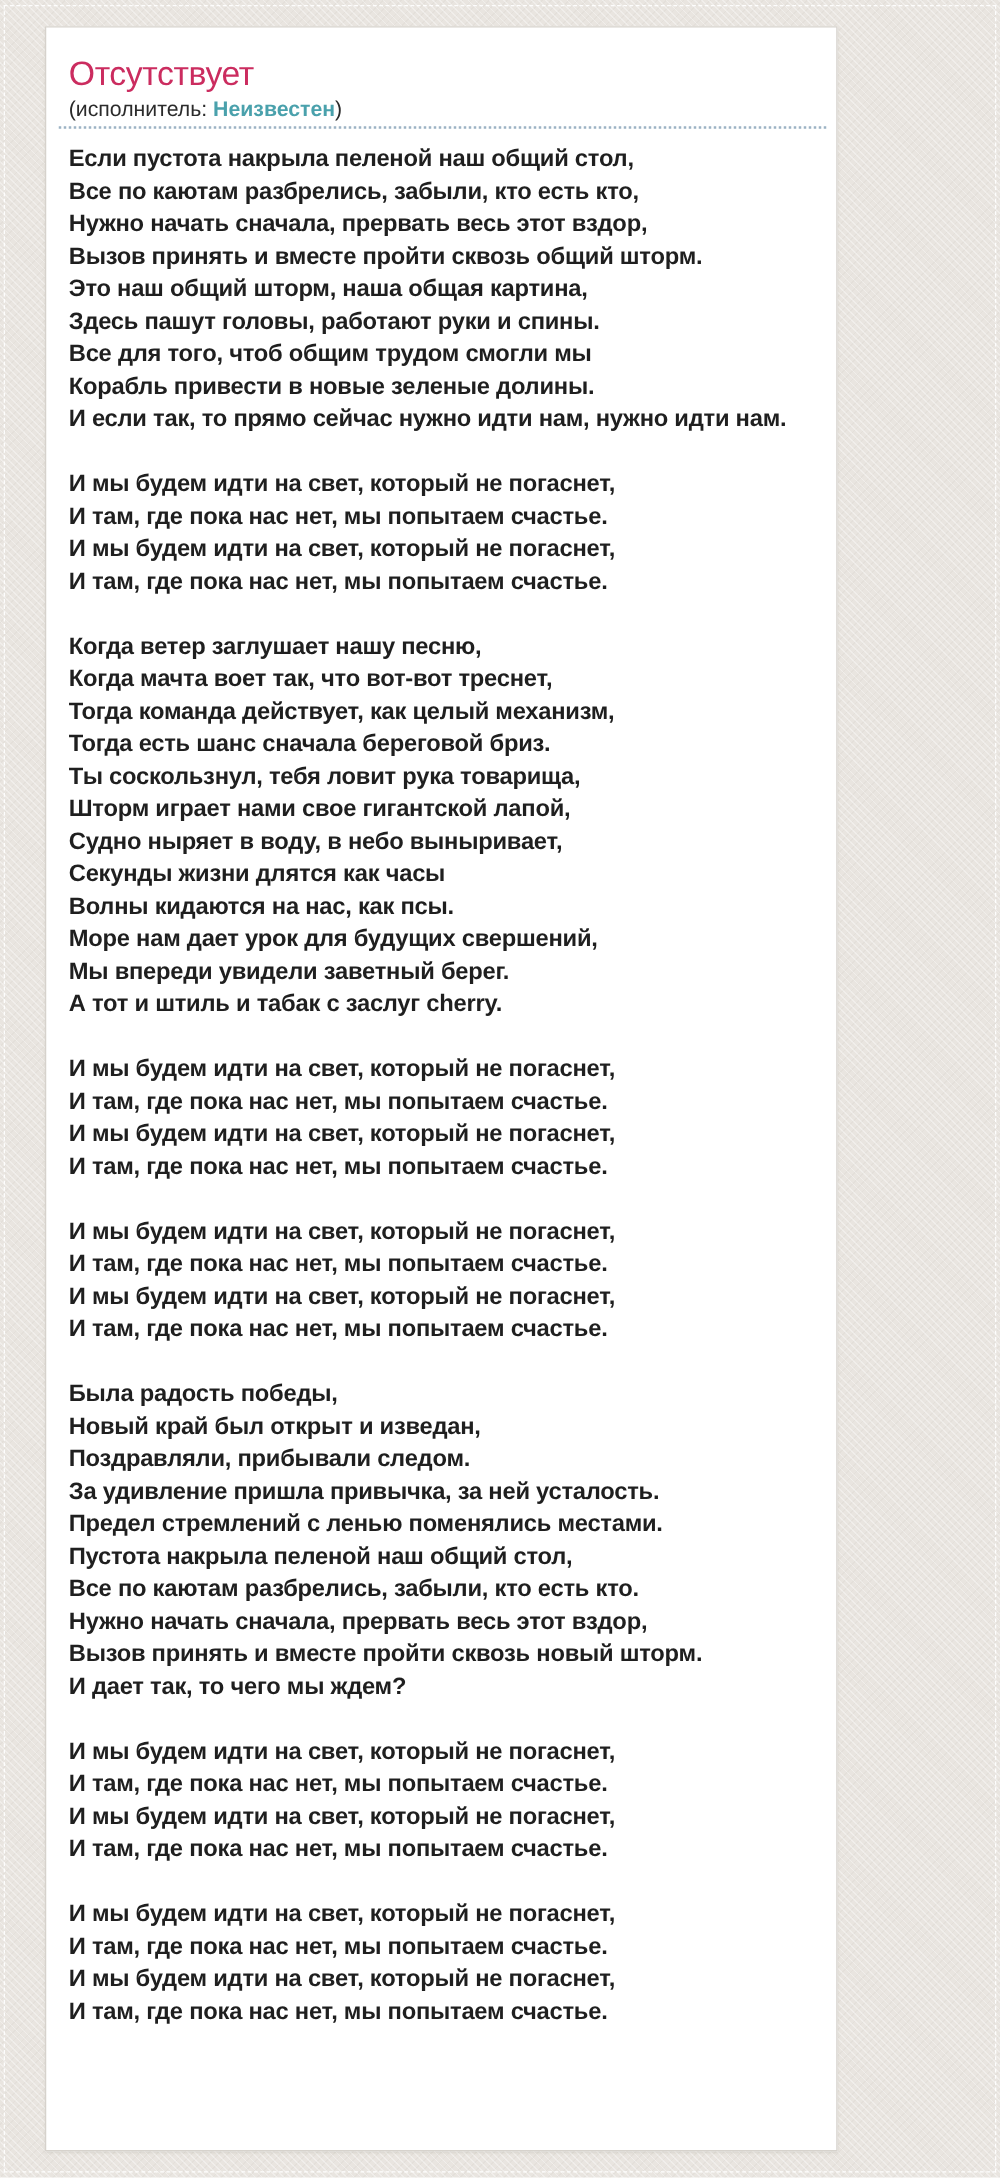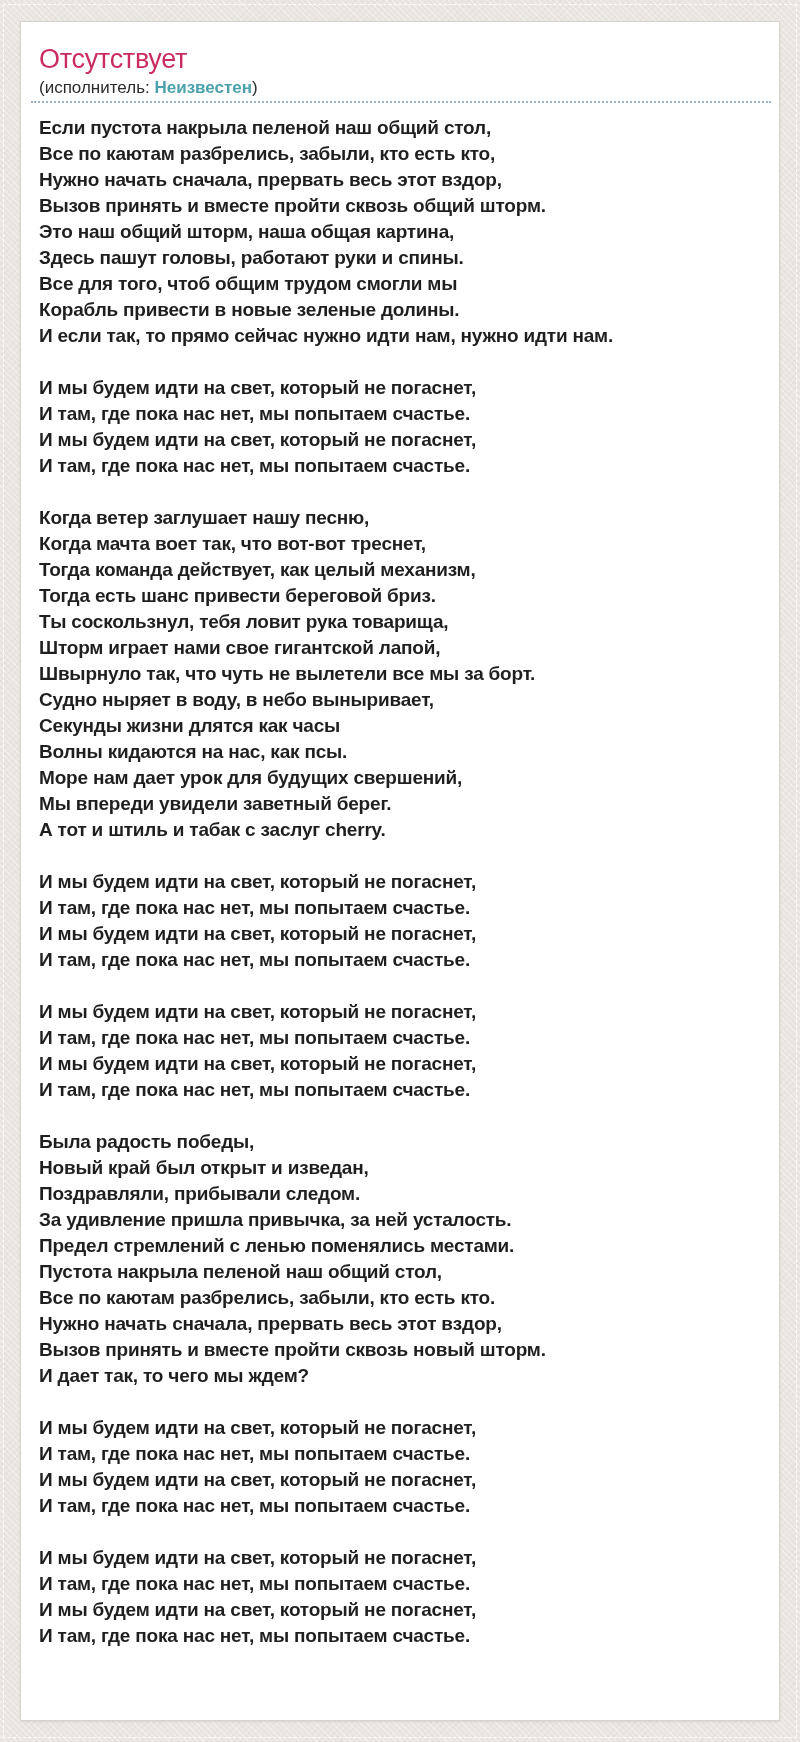"Отсутствует" .content-box { left: 20px -> 36px; width: 760px -> 634px }
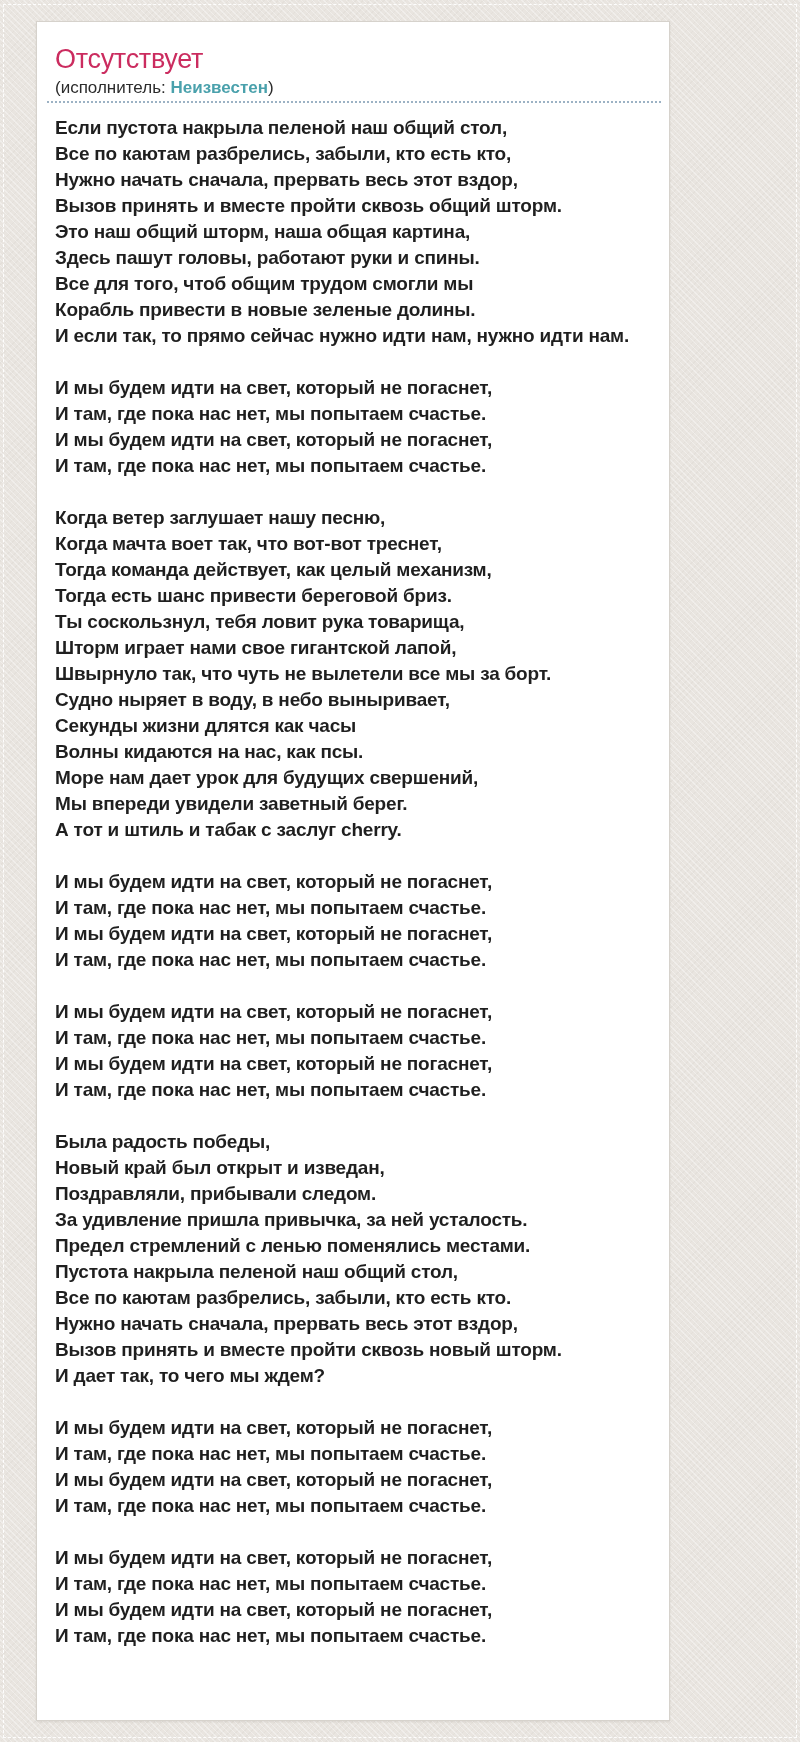"Тогда есть шанс привести береговой" div.line { text: привести -> сначала }
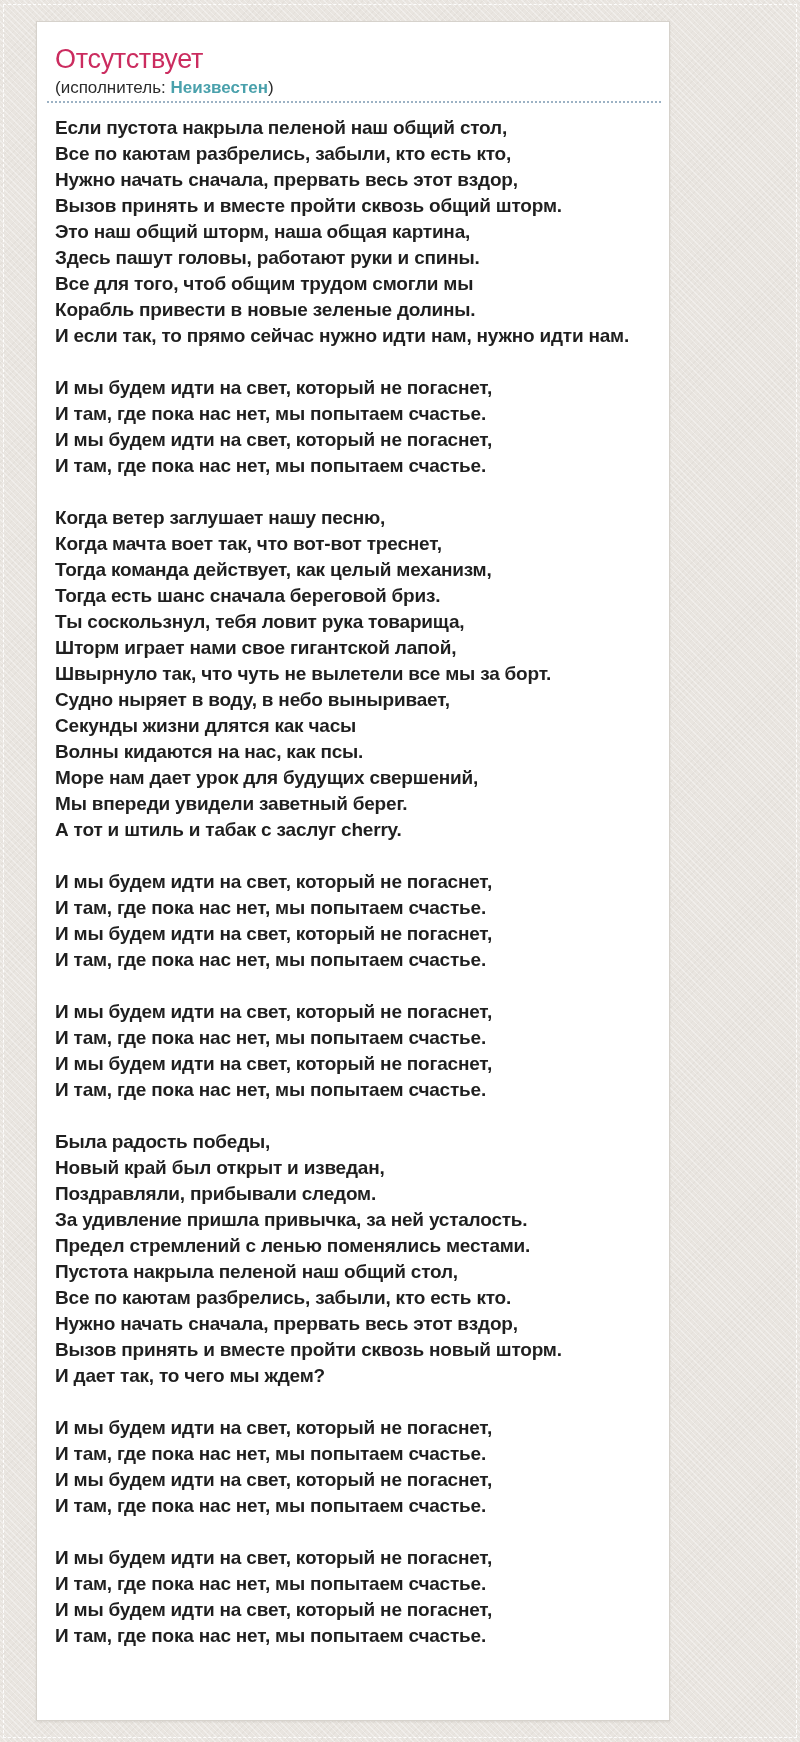"Швырнуло так, что чуть не" div.line { html: <div>Швырнуло так, что чуть не вылетели все мы за борт.</div> -> none }
